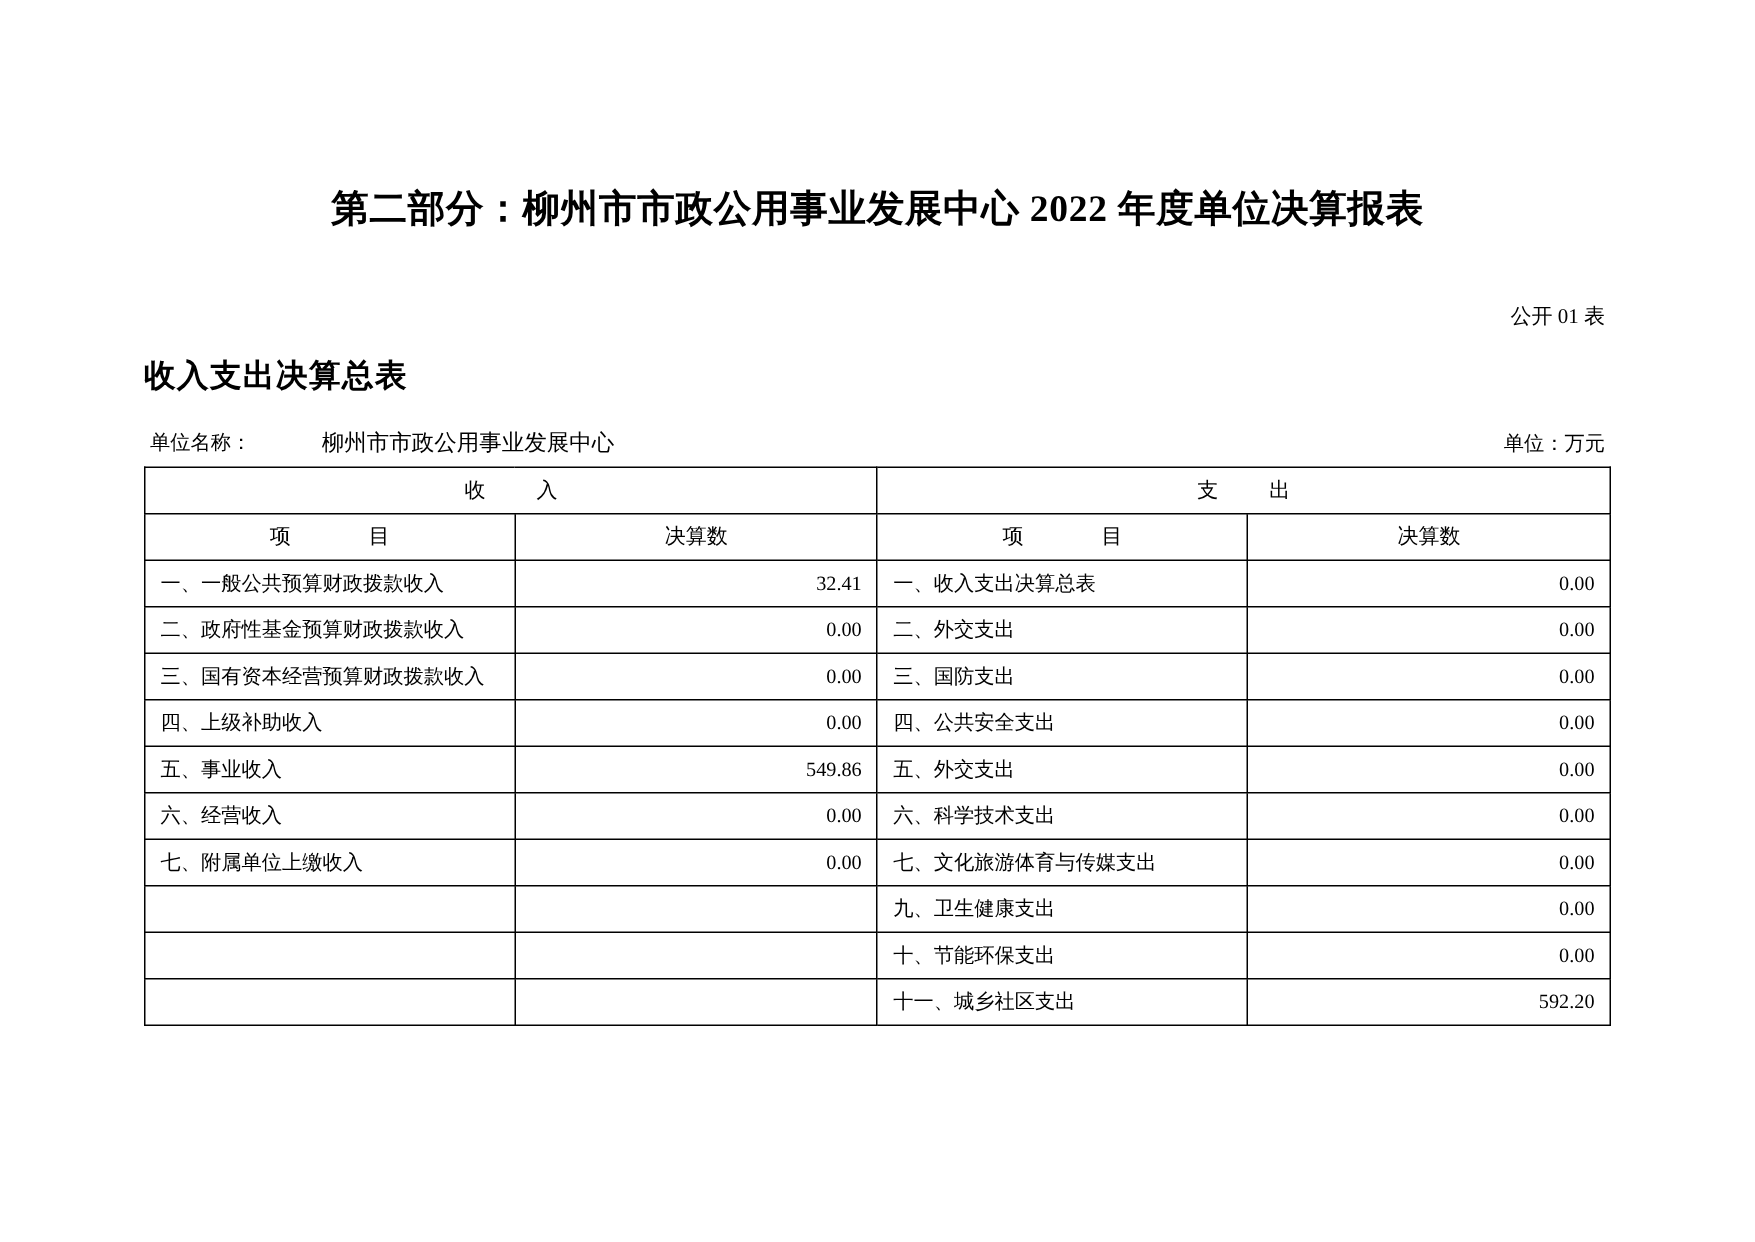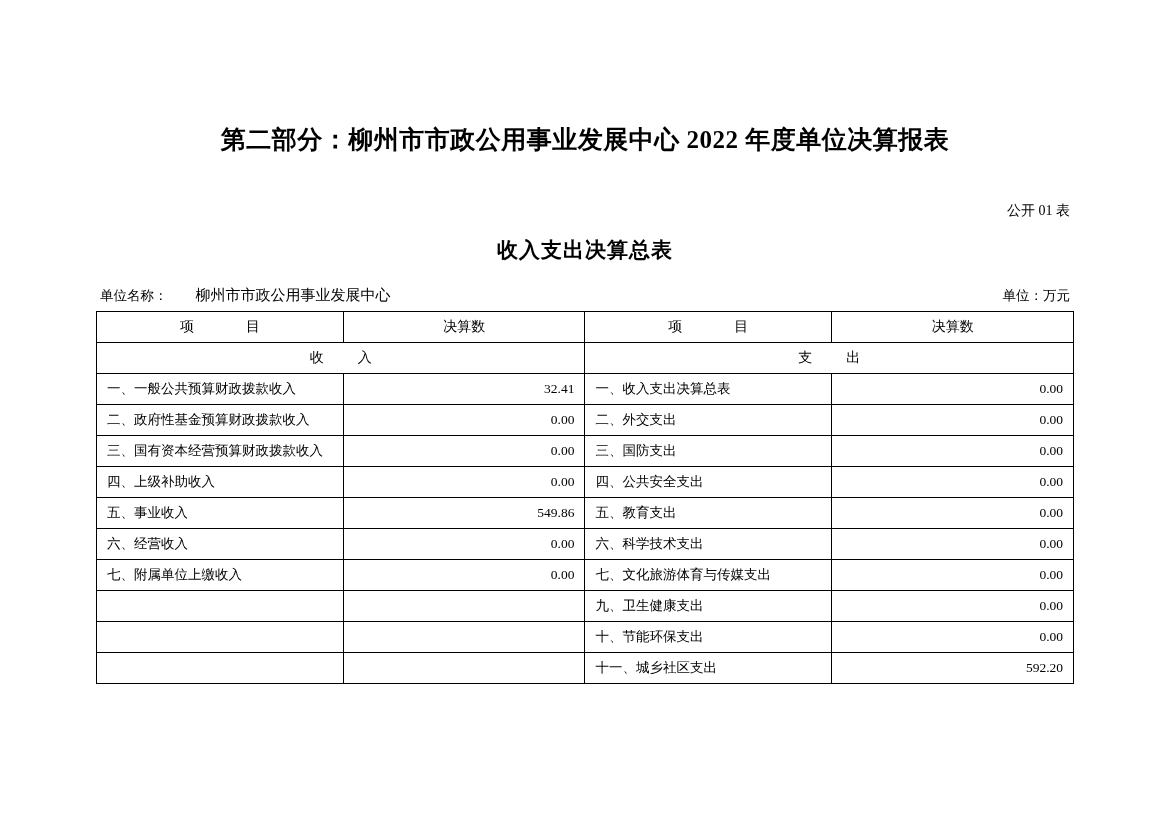"收入支出决算总表" .table-title { text-align: center -> none }
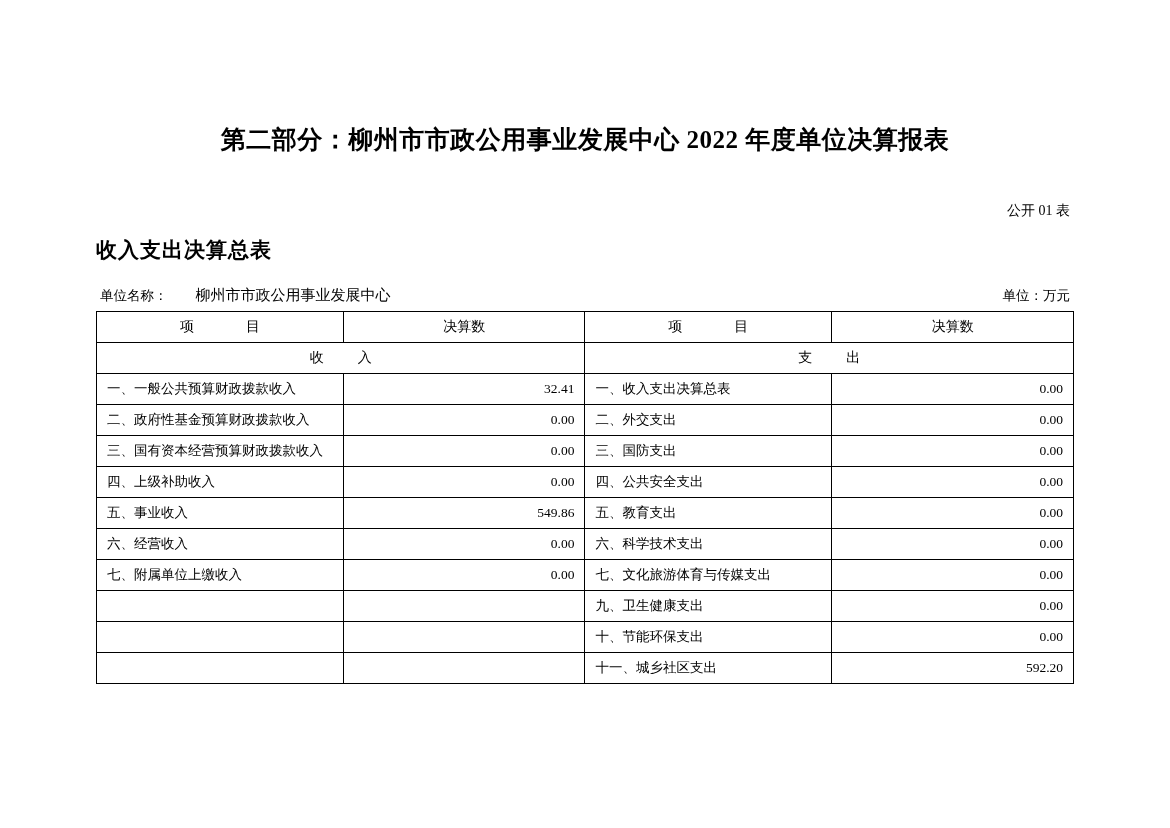"单位名称：" .meta-left { align-items: center -> flex-start; gap: none -> 19px }
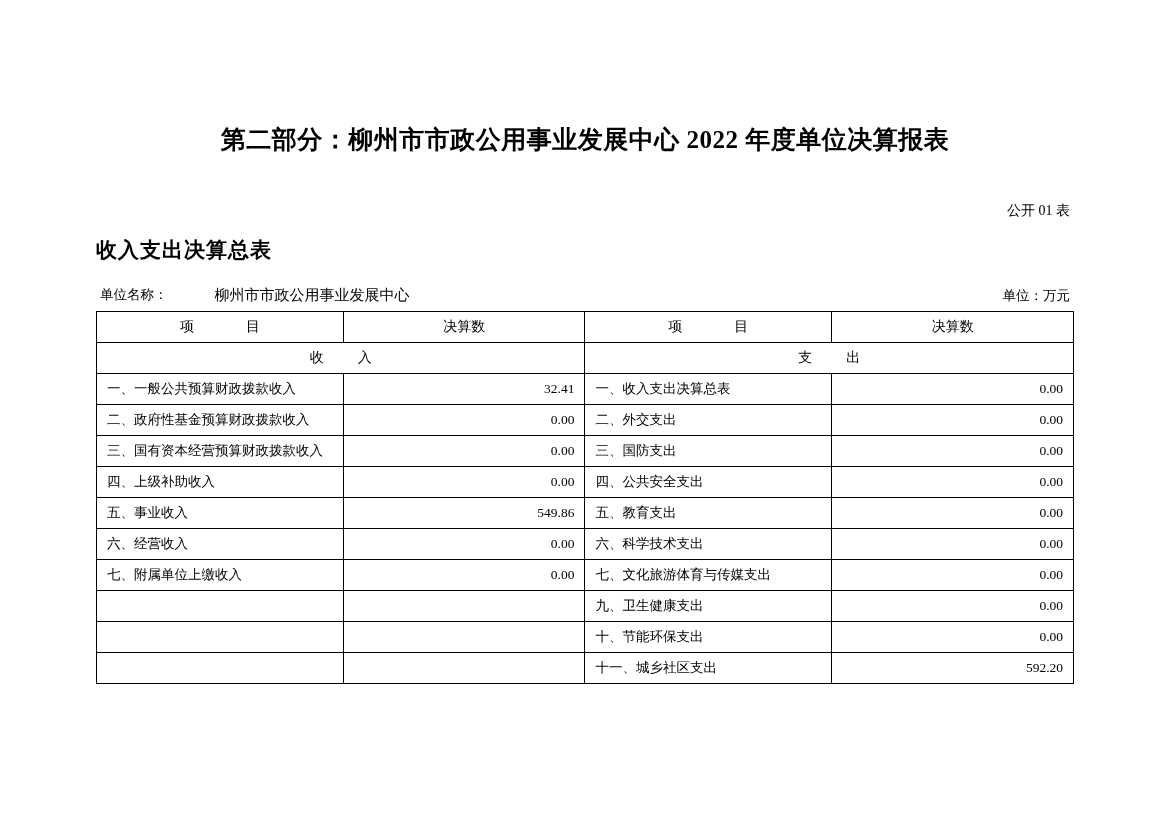"项 目" tr { order: before "收 入" -> after "收 入" }
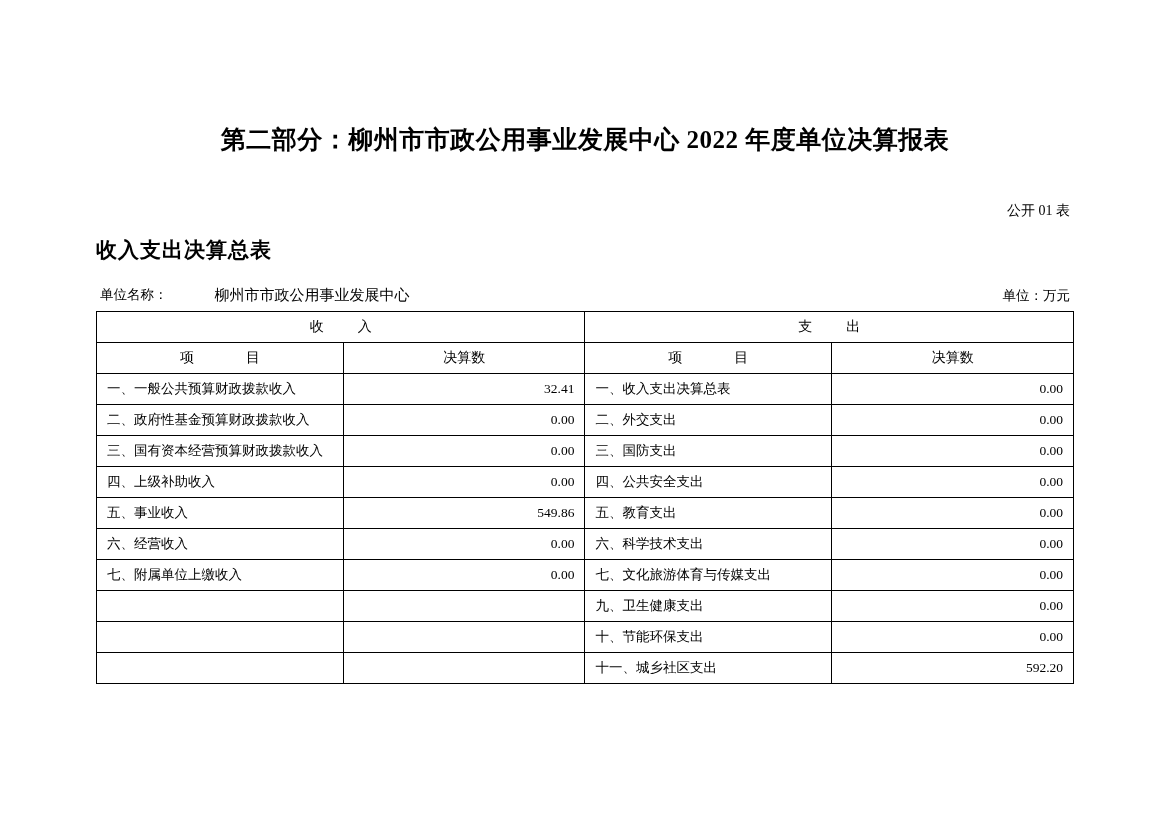"五、教育支出" td.cell-item { text: 教育 -> 外交 }
